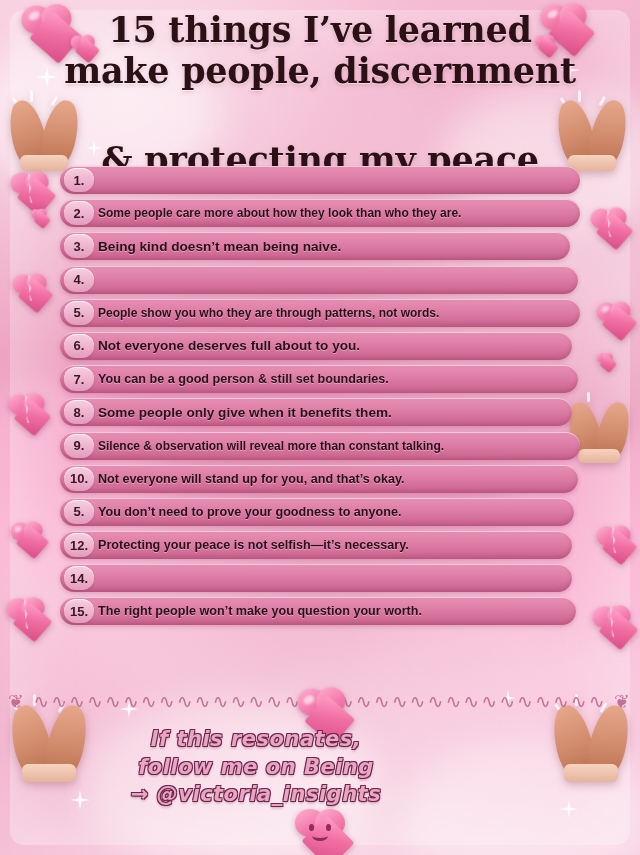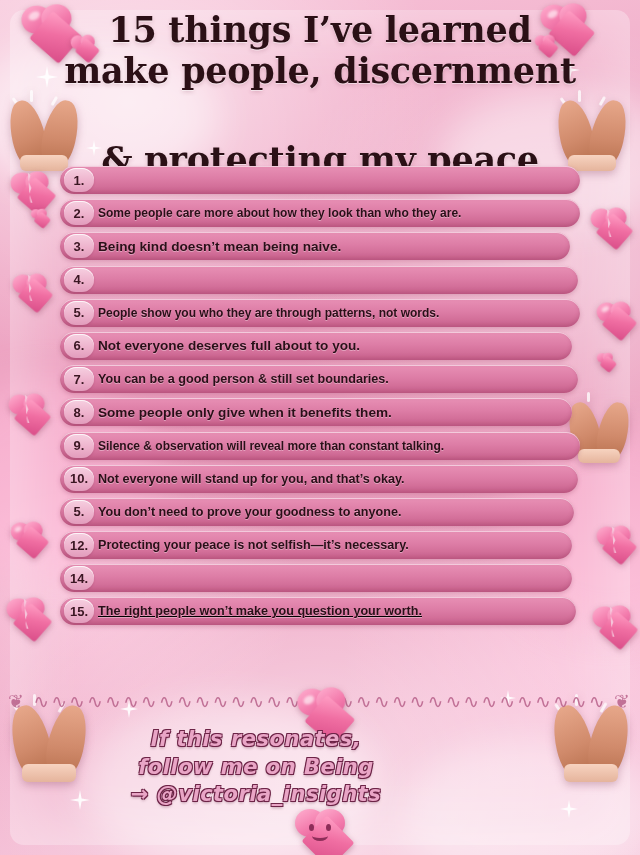"15." div.row { text-decoration: underline -> none }
